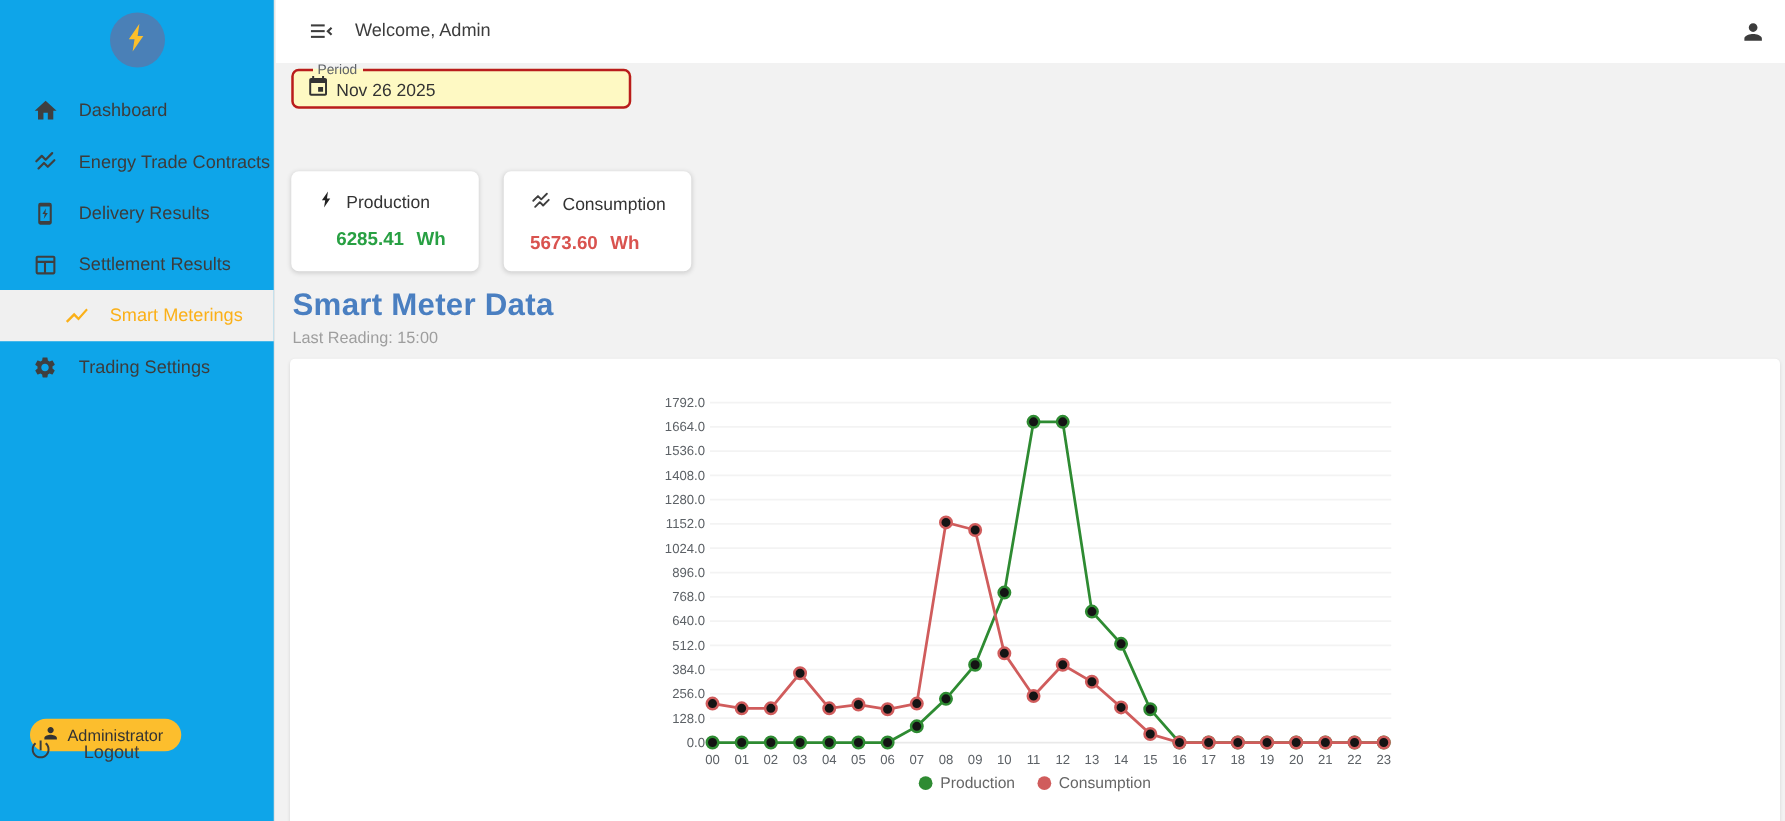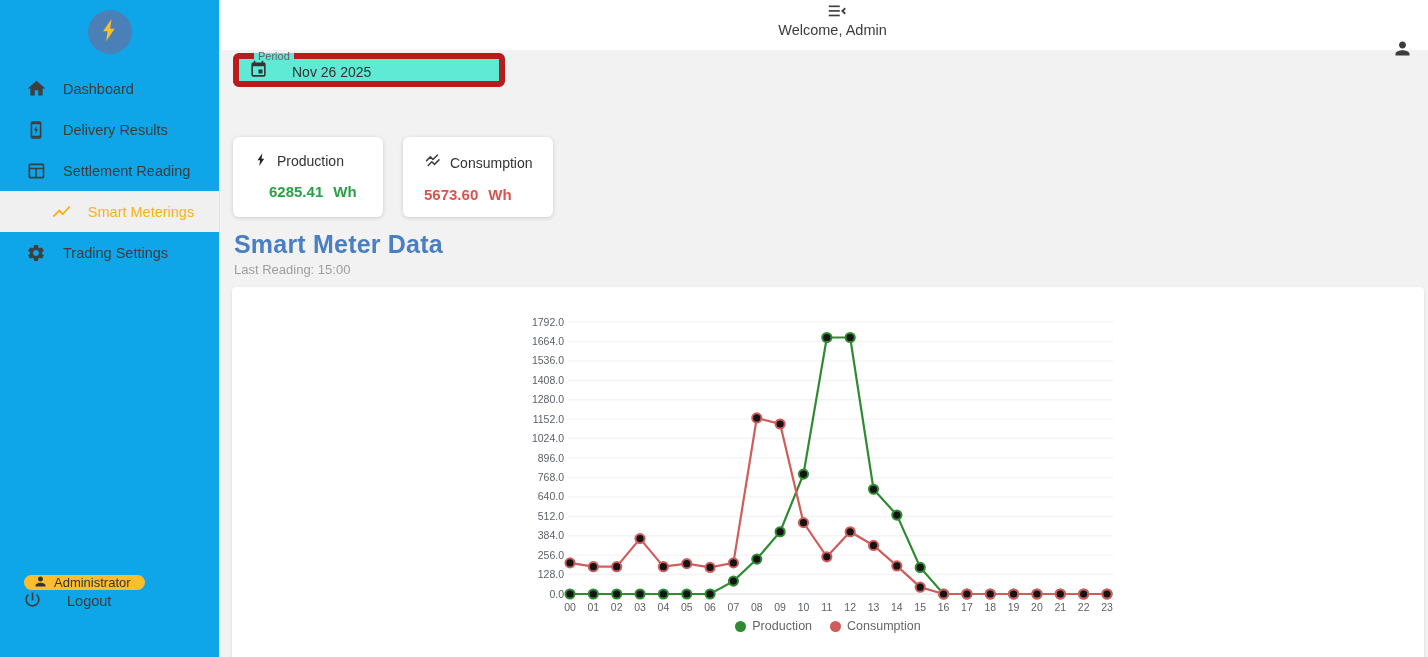"Welcome, Admin" .topbar { flex-direction: column -> none }
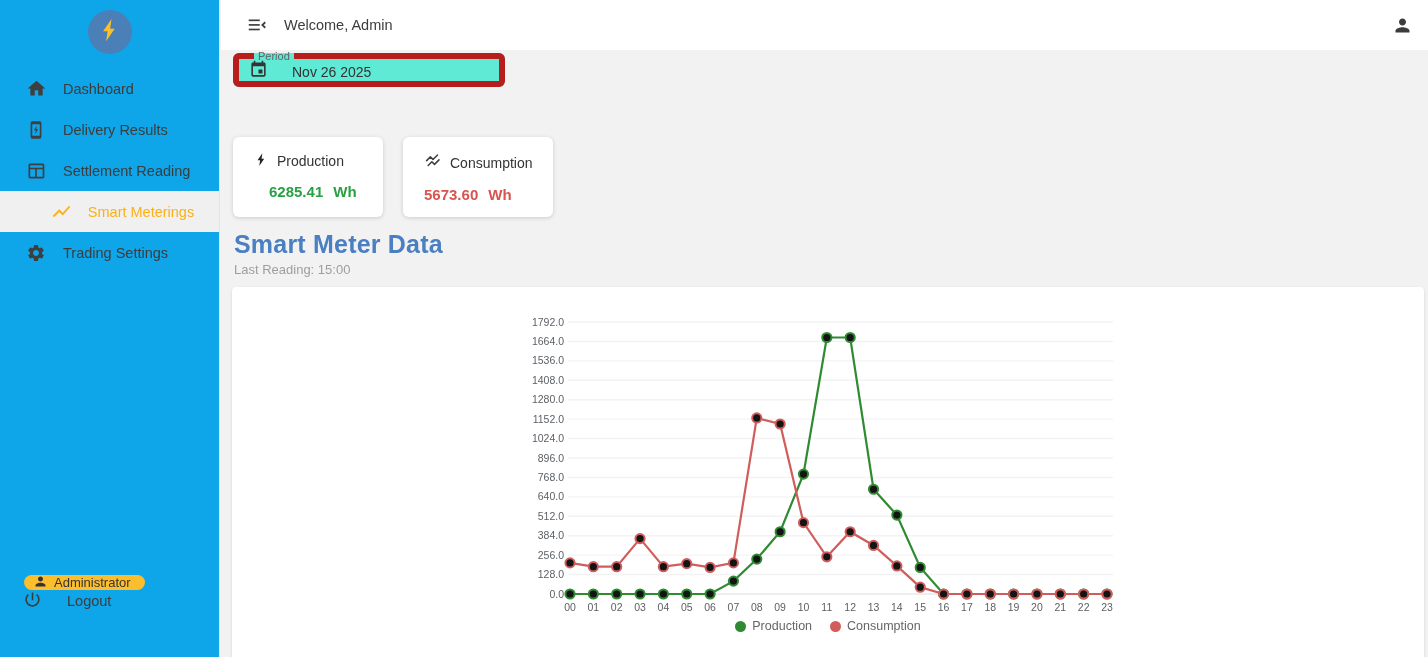"Period" fieldset.period { background: #5eead4 -> #fef9c3; border: 6px solid #b91c1c -> 2px solid #b91c1c }
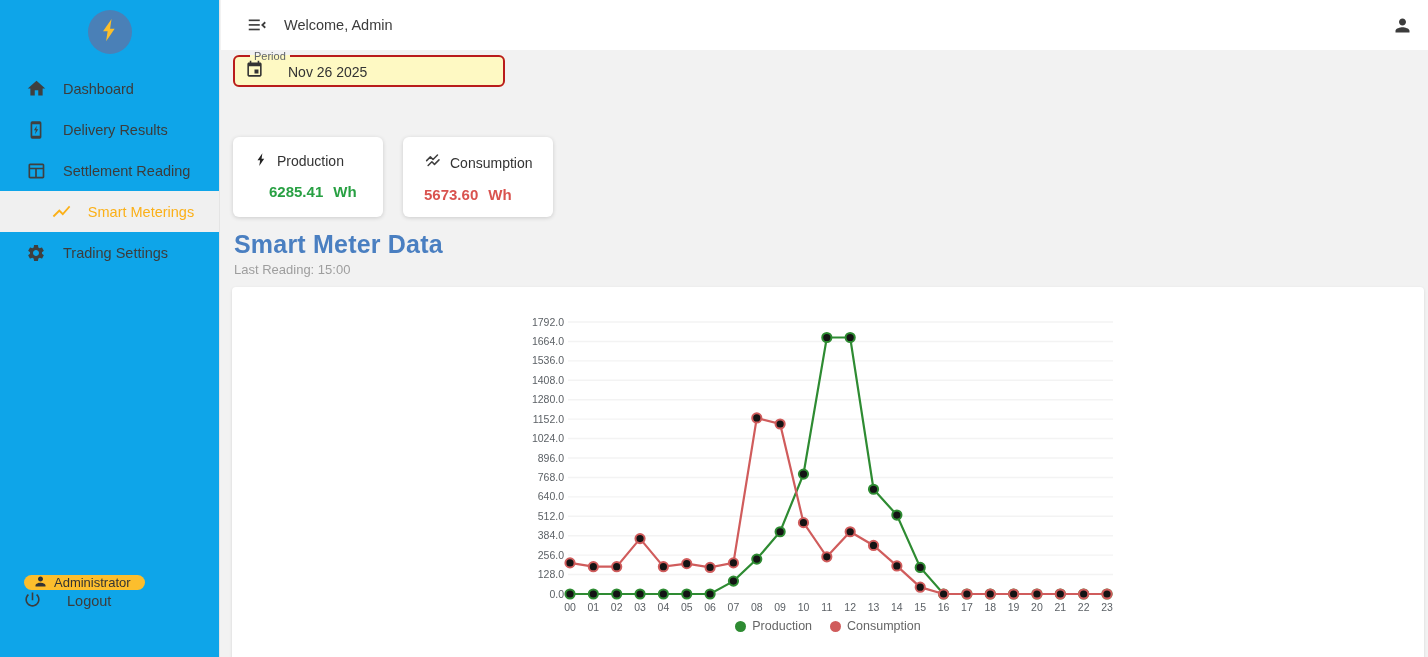"Nov 26 2025" .period-row { gap: 24px -> 5px }
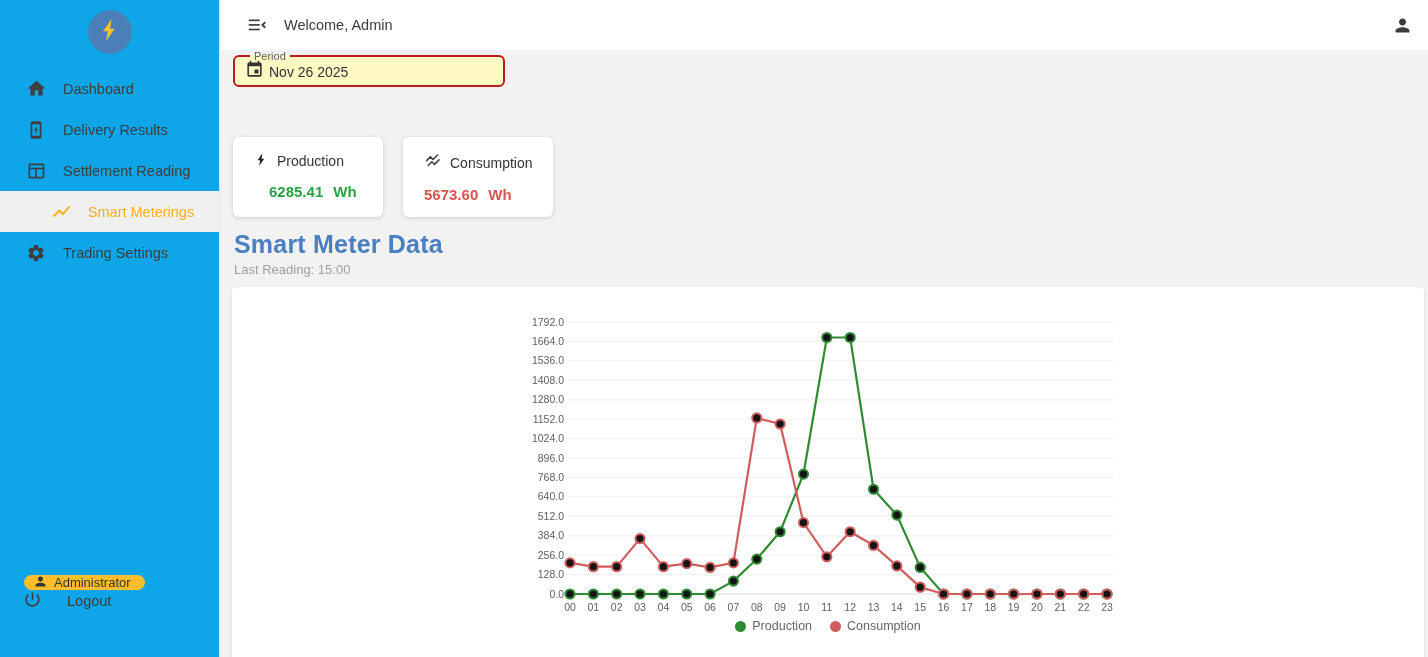"Energy Trade Contracts" div.nav-item { html: none -> <div> <span> <svg> <g> <path></path> <path></path> </g> </svg> </span> <span>Energy Trade Contracts</span> </div> }
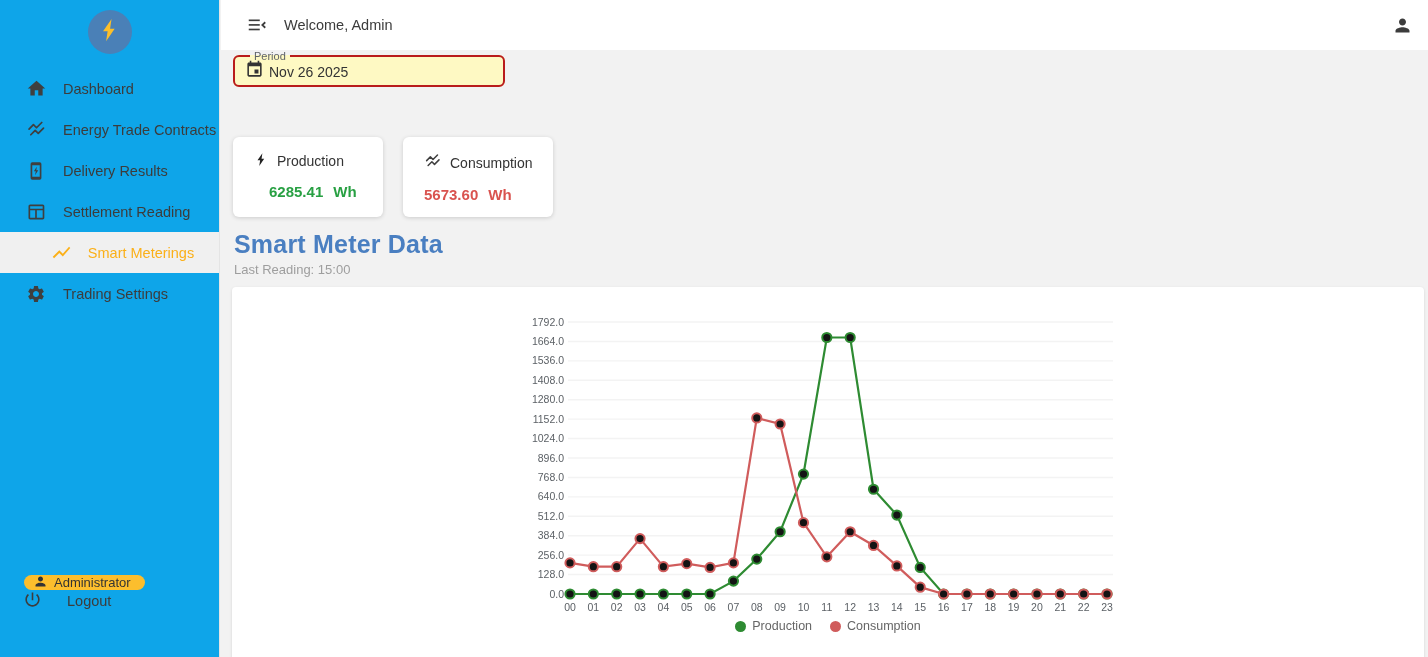"Settlement Reading" span.nav-label { text: Reading -> Results }
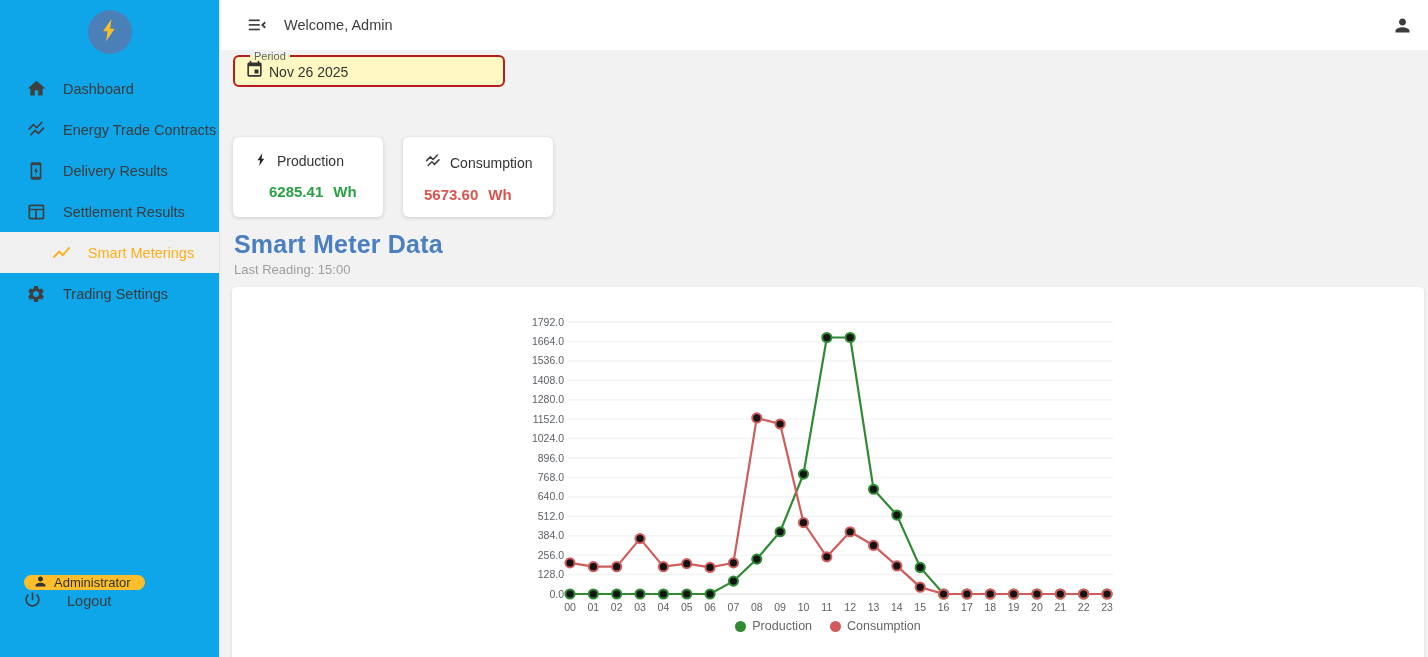"Administrator" .admin-chip { height: 15px -> 26px }
